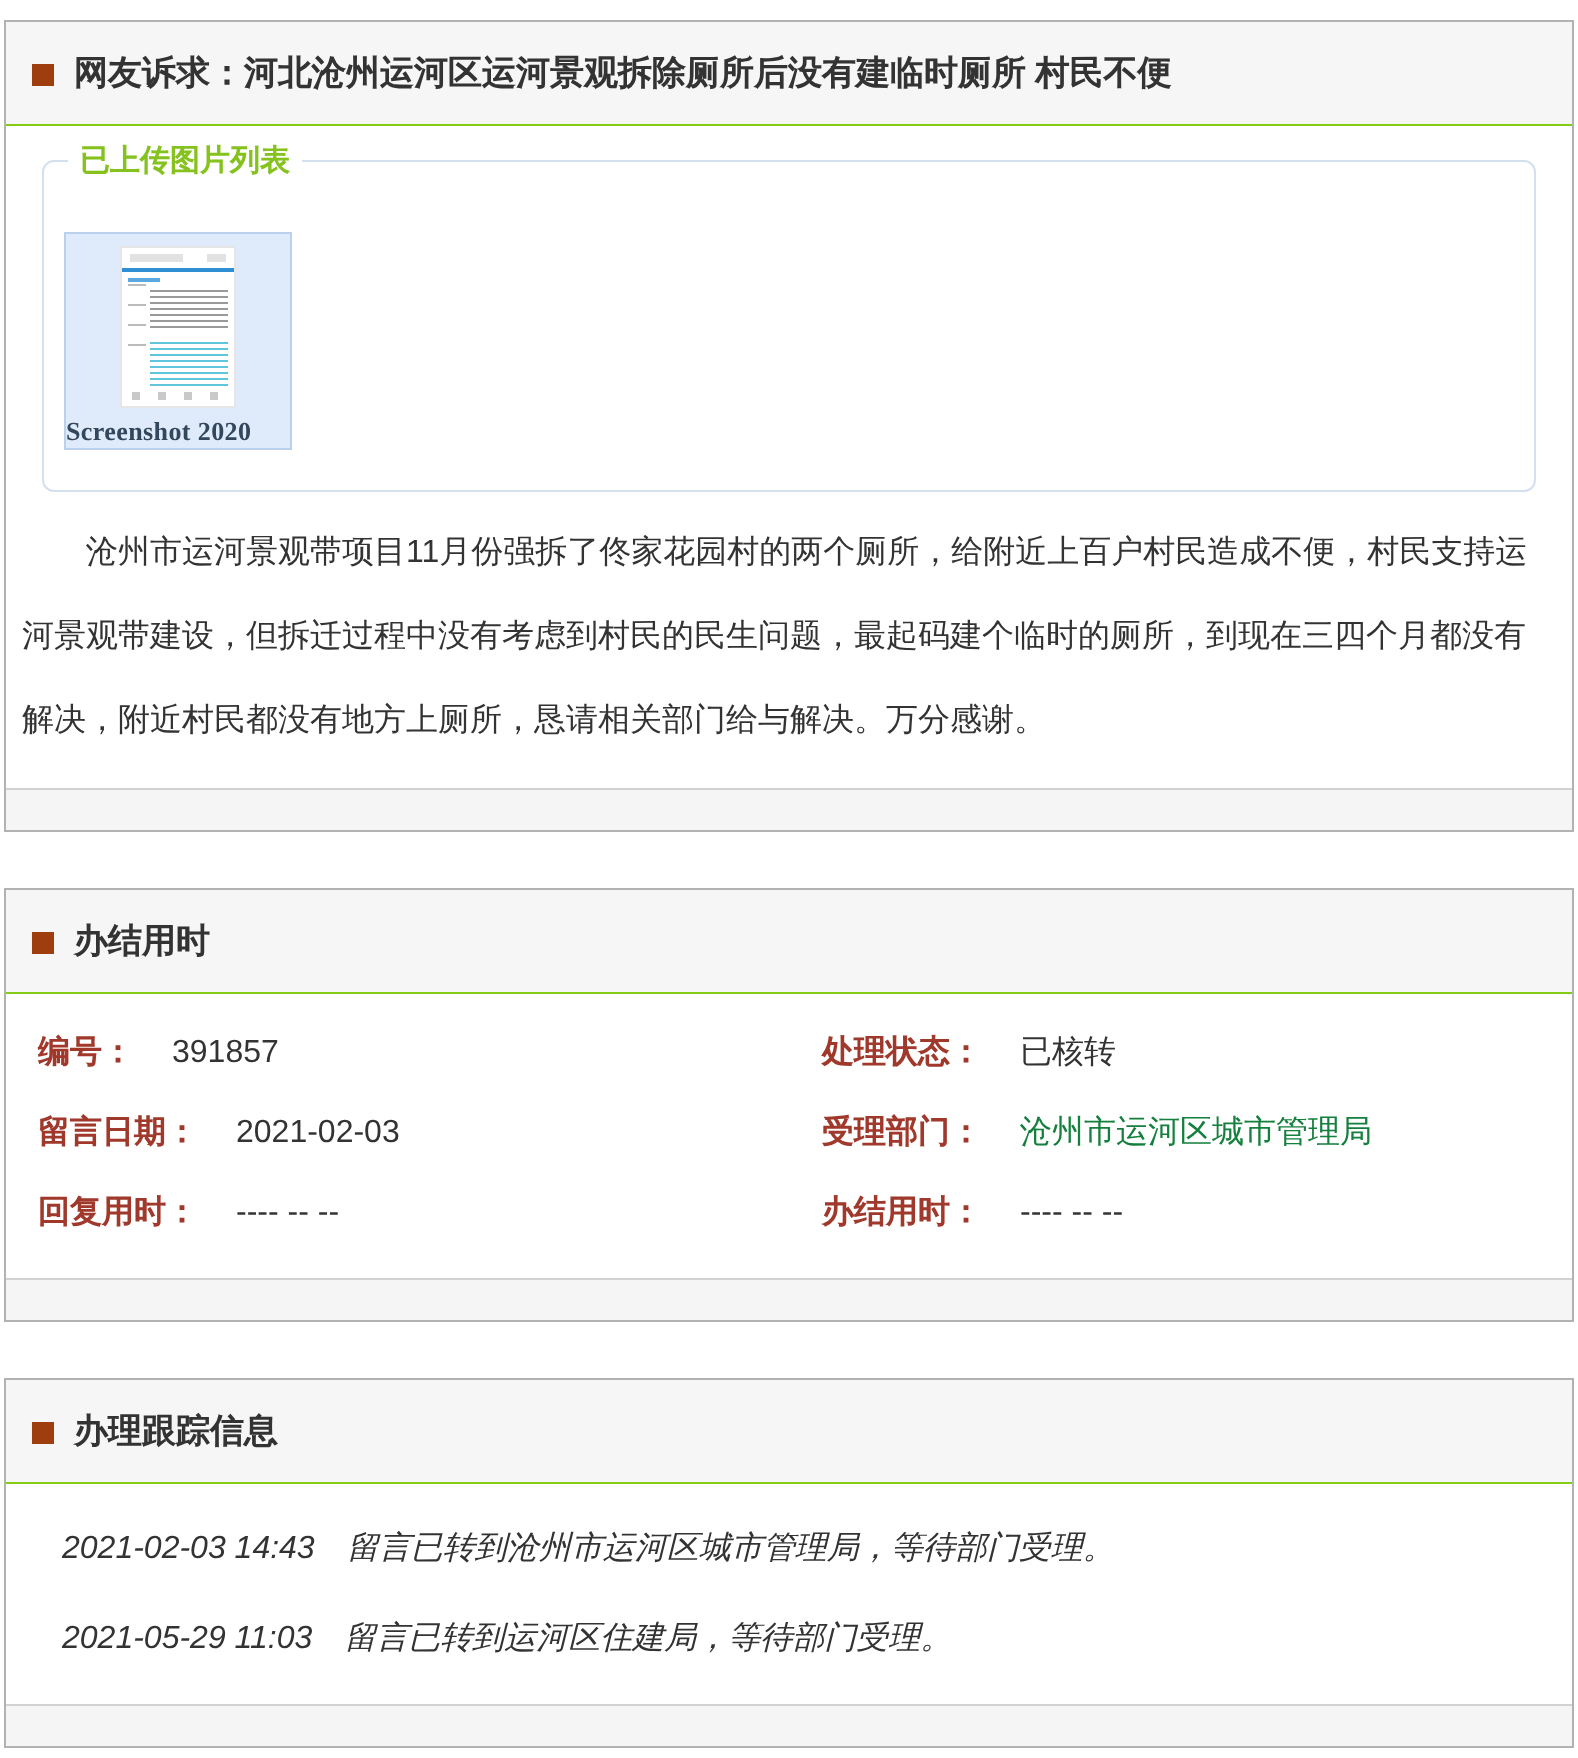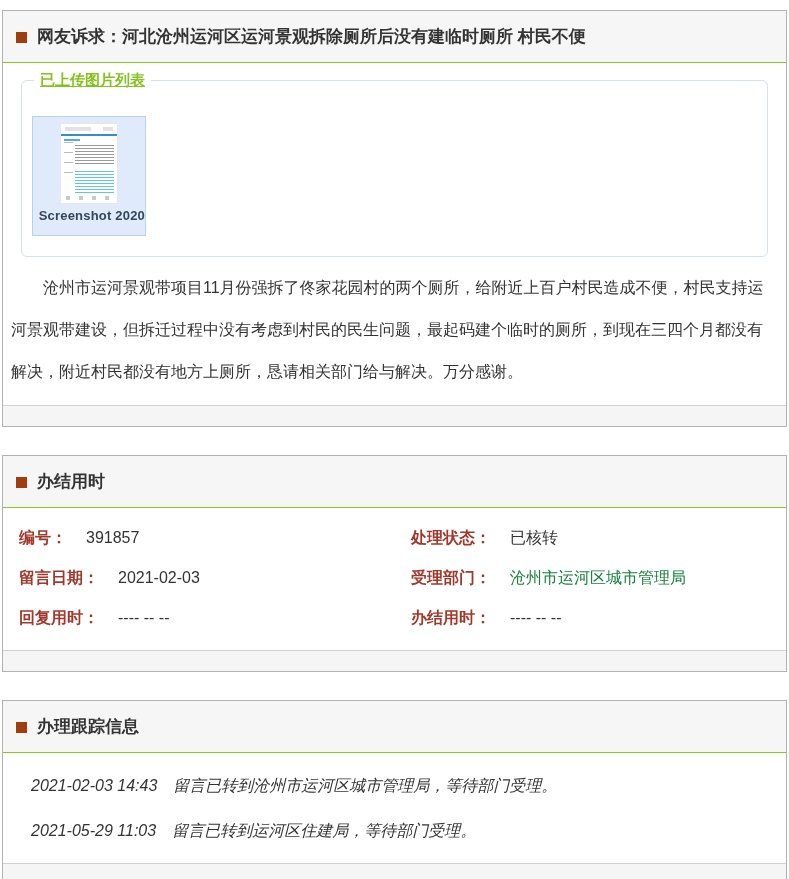"已上传图片列表" .uploads legend { text-decoration: underline -> none }
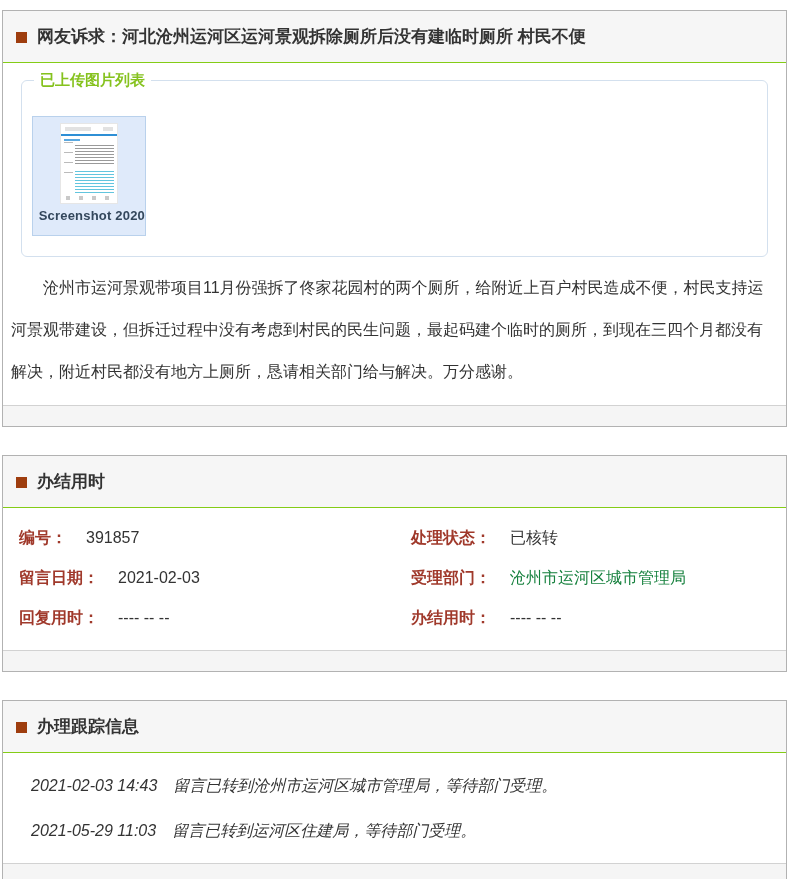"Screenshot 2020" .thumb { font-family: none -> Liberation Serif, serif; padding: 6px 0 12px 0 -> 6px 0 0 0; text-align: right -> left }
